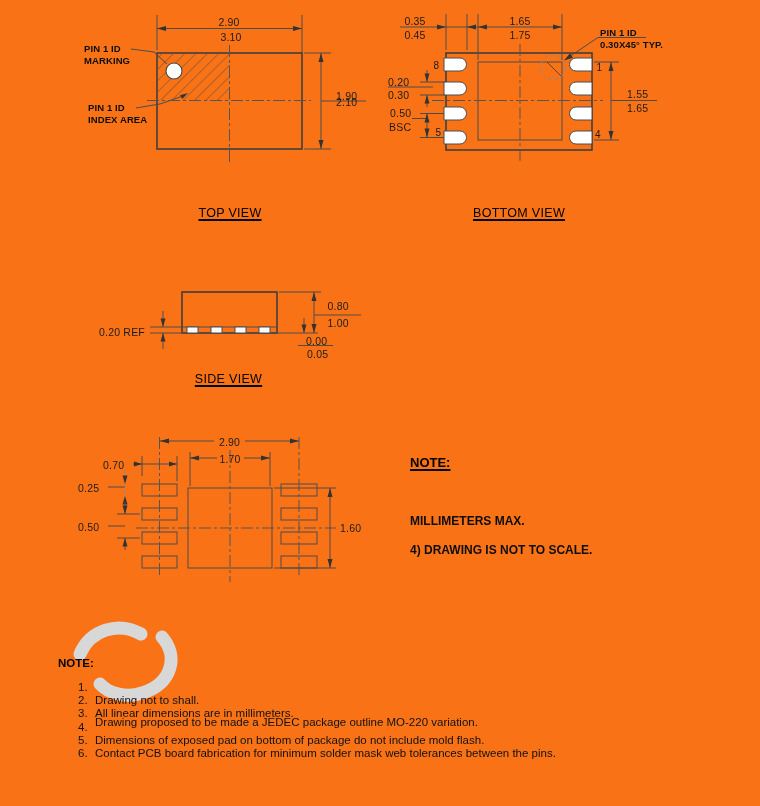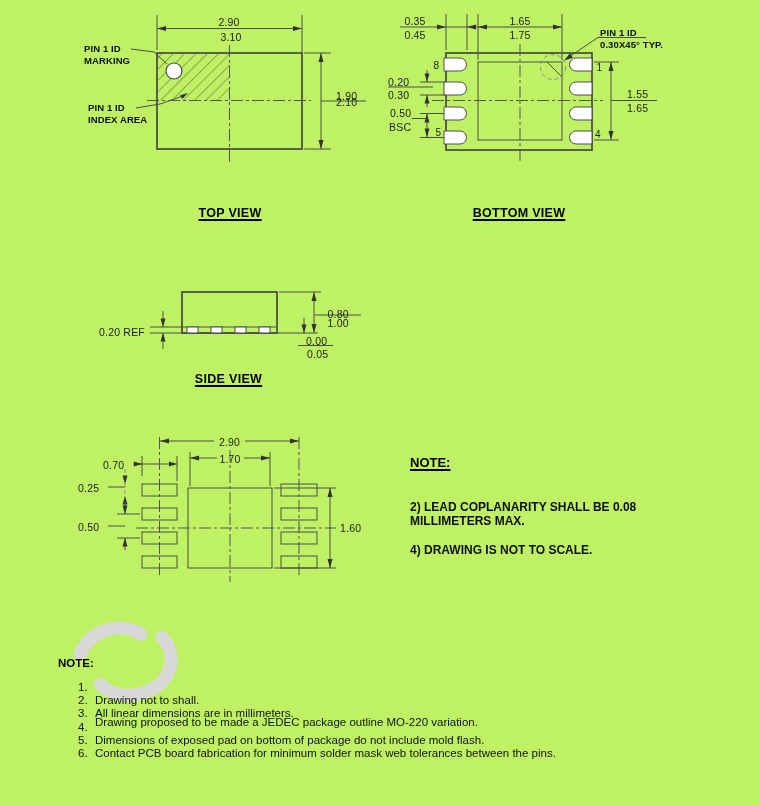"2.90" .page { background: #bef264 -> #f97316 }
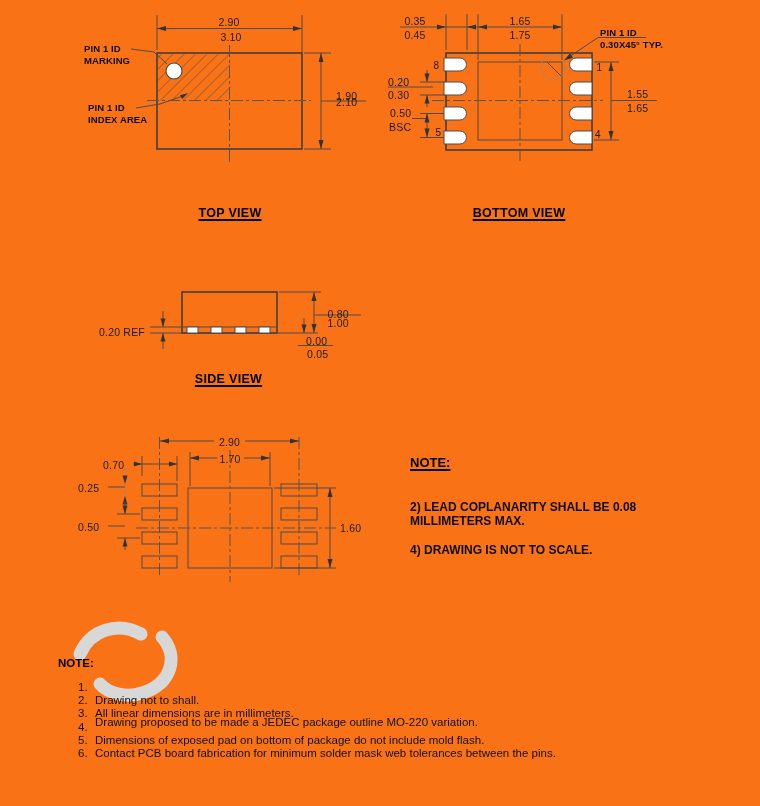"TOP VIEW" .vtitle { font-weight: bold -> normal }
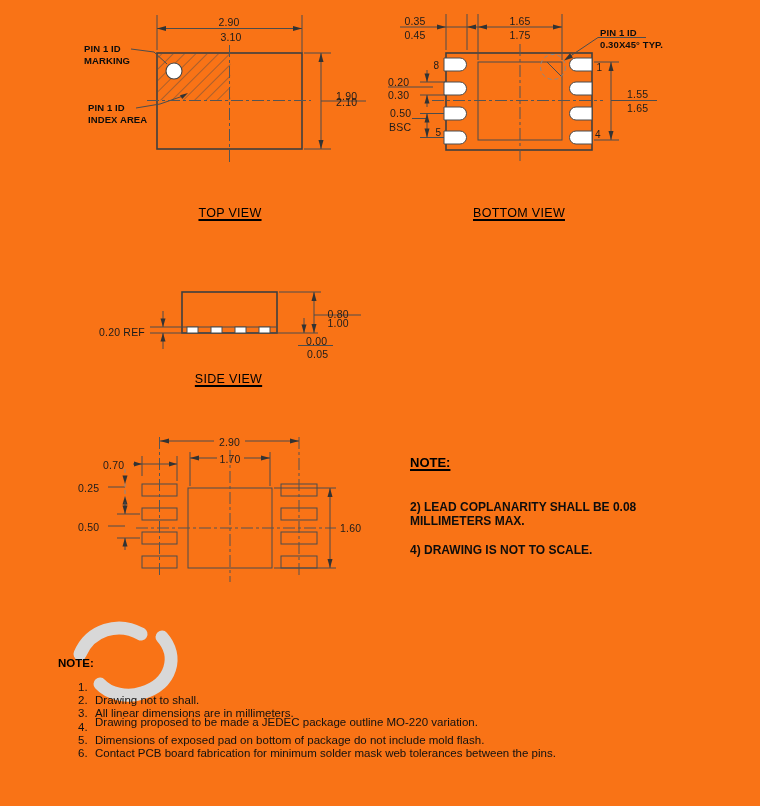"0.80" span.abs { top: 308px -> 300px }
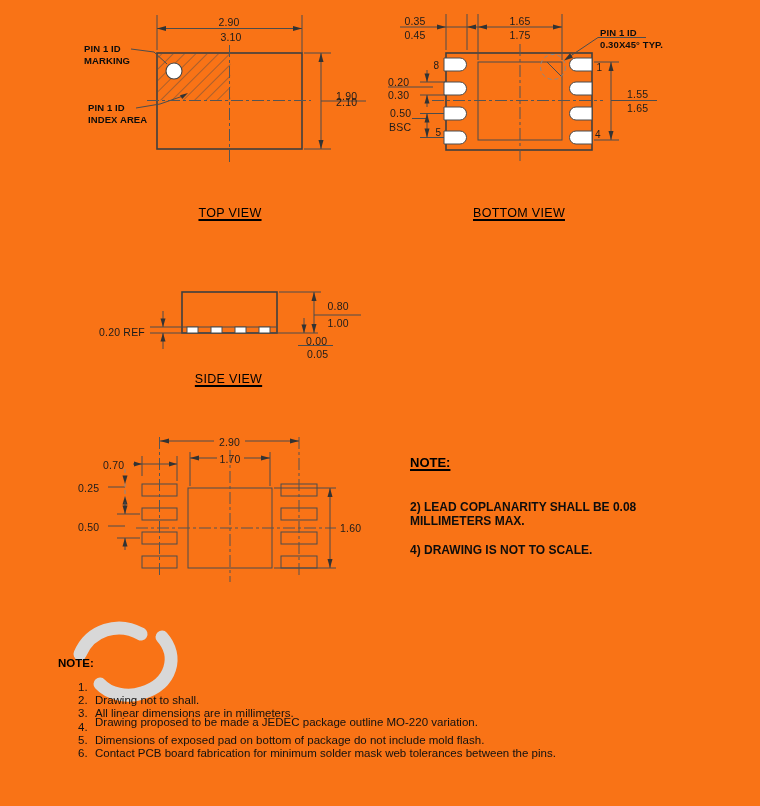"2) LEAD COPLANARITY SHALL BE" span.abs { html: <span>2) LEAD COPLANARITY SHALL BE 0.08</span> -> none }
